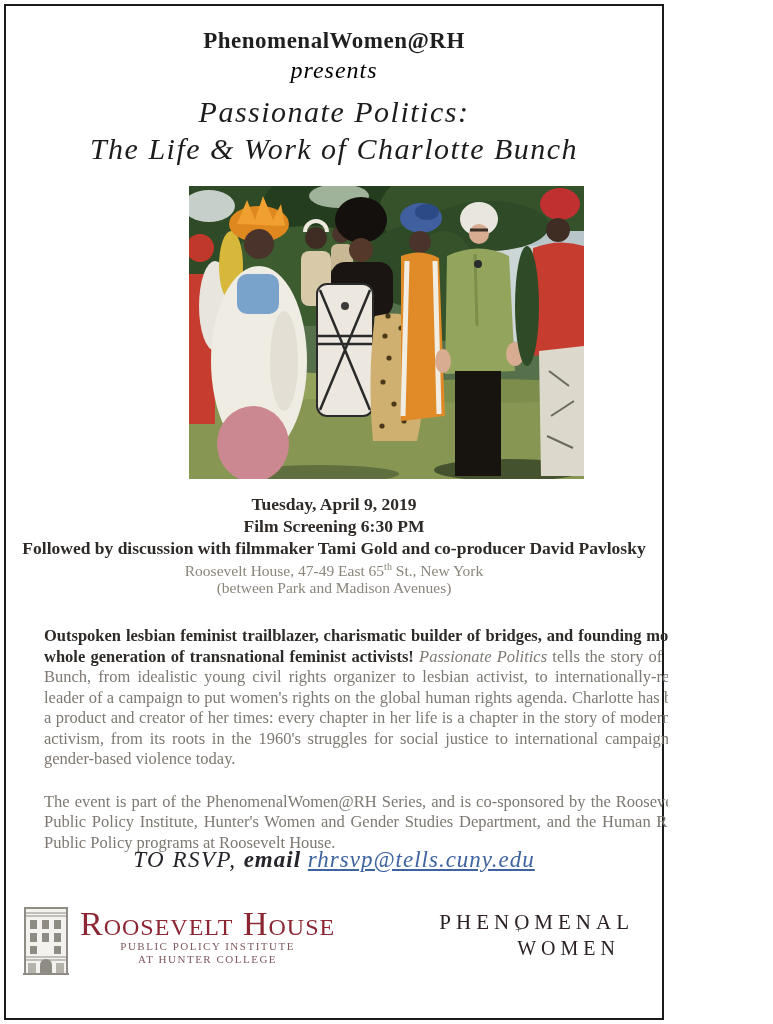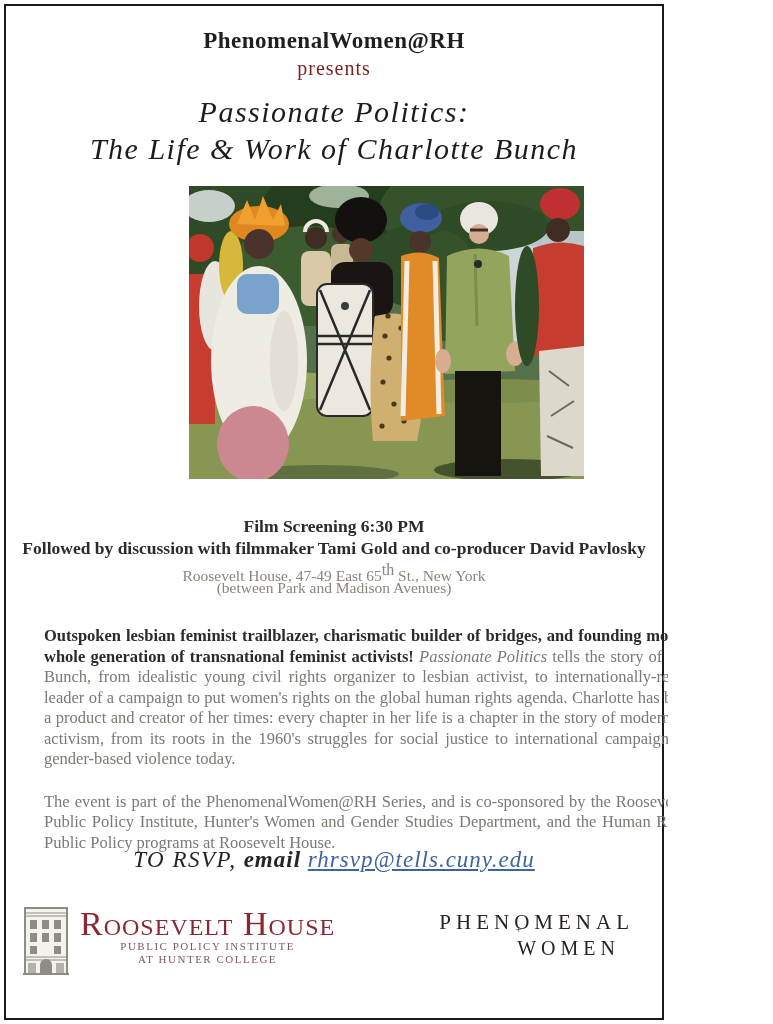"presents" .presents { color: #7f1d1d -> #000000; font-size: 20px -> 24px; font-style: none -> italic }
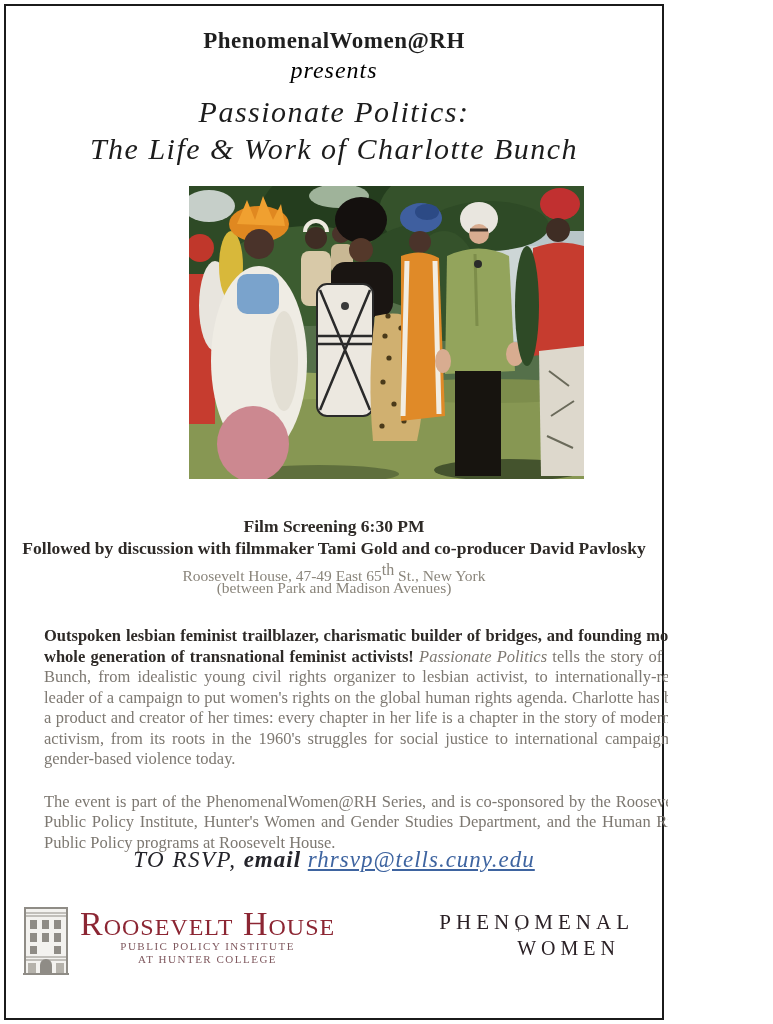"Tuesday, April 9, 2019" div.abs { html: none -> <div>Tuesday, April 9, 2019</div> }
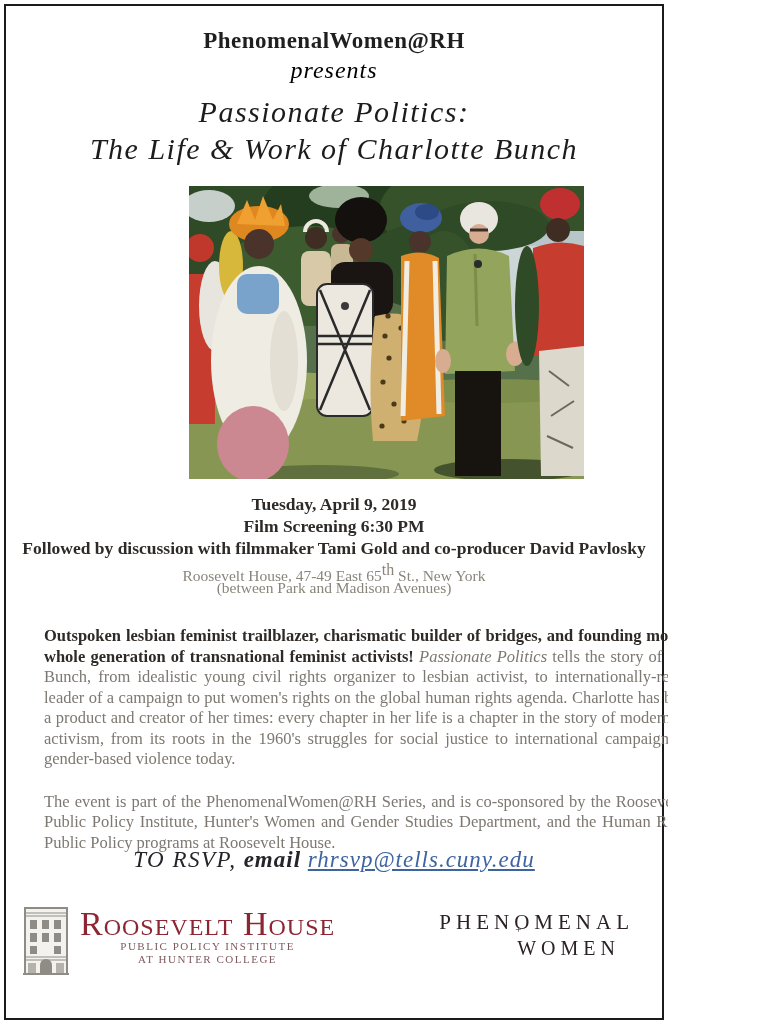"th" .ev-loc sup { font-size: 16px -> 10px }
